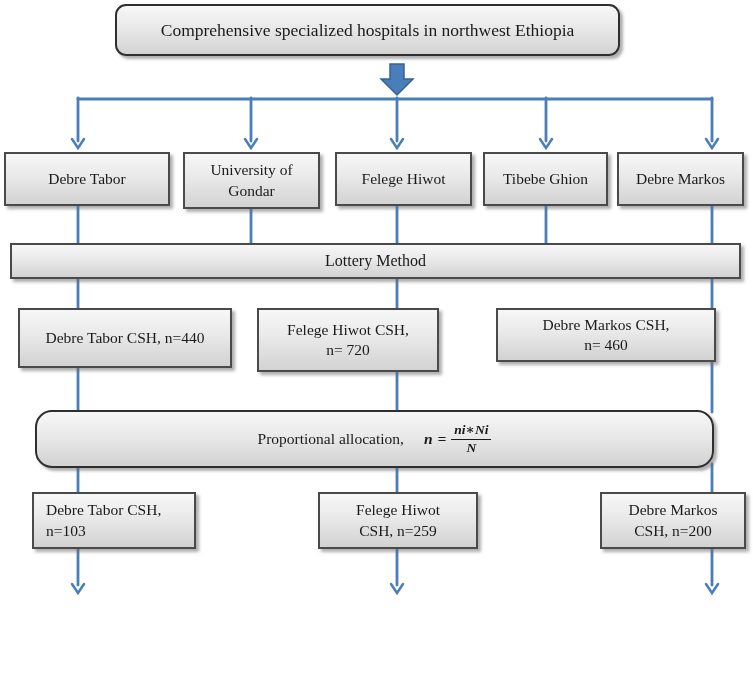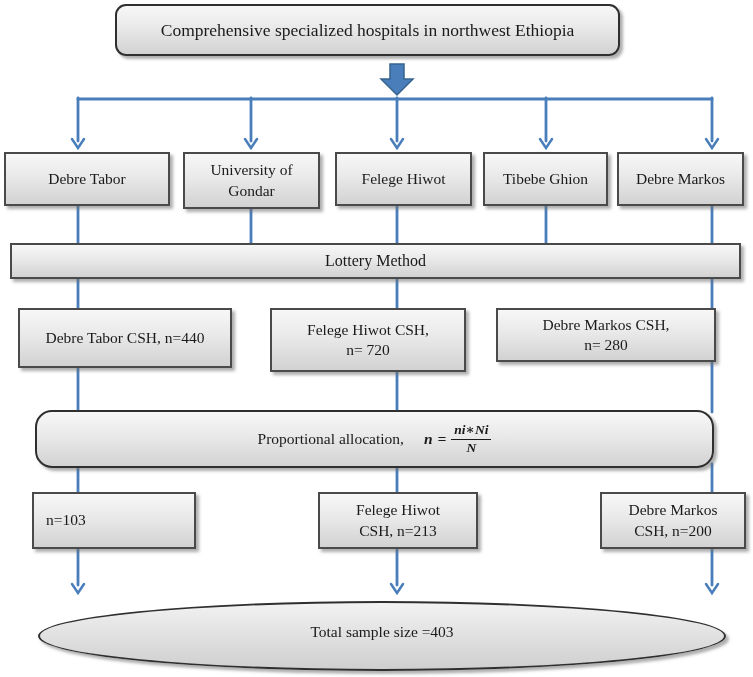"Felege Hiwot CSH," div.box { left: 270px -> 257px; width: 196px -> 182px }
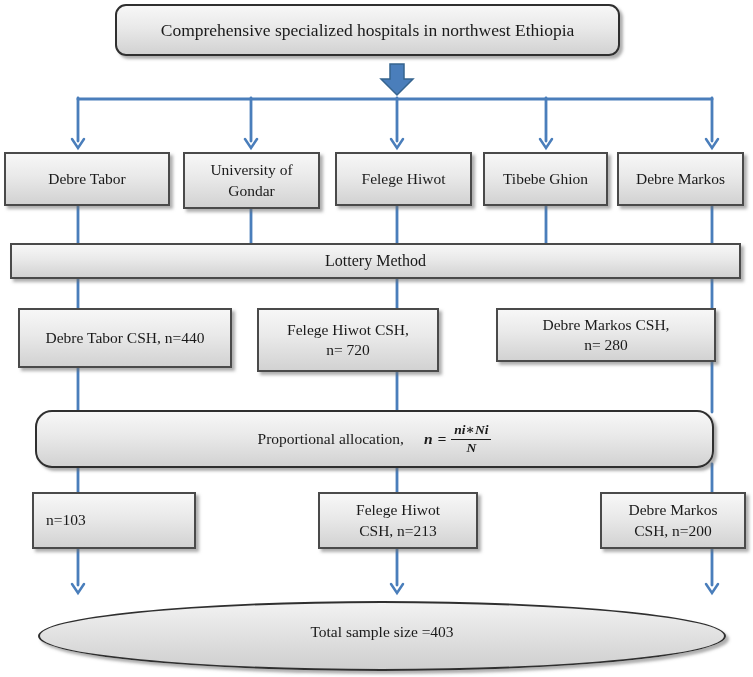"n= 280" span.line { text: 280 -> 460 }
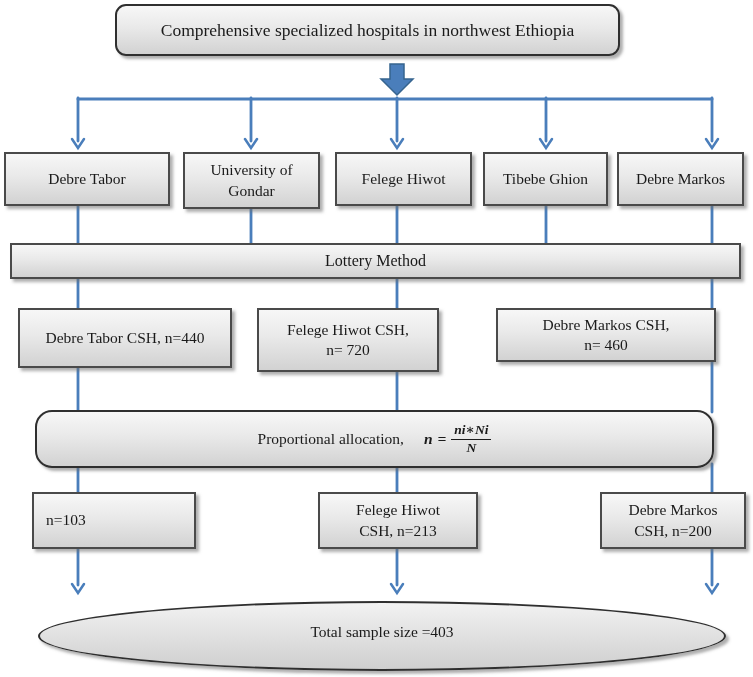"Debre Tabor CSH," span.line { html: none -> <span>Debre Tabor CSH,</span> }
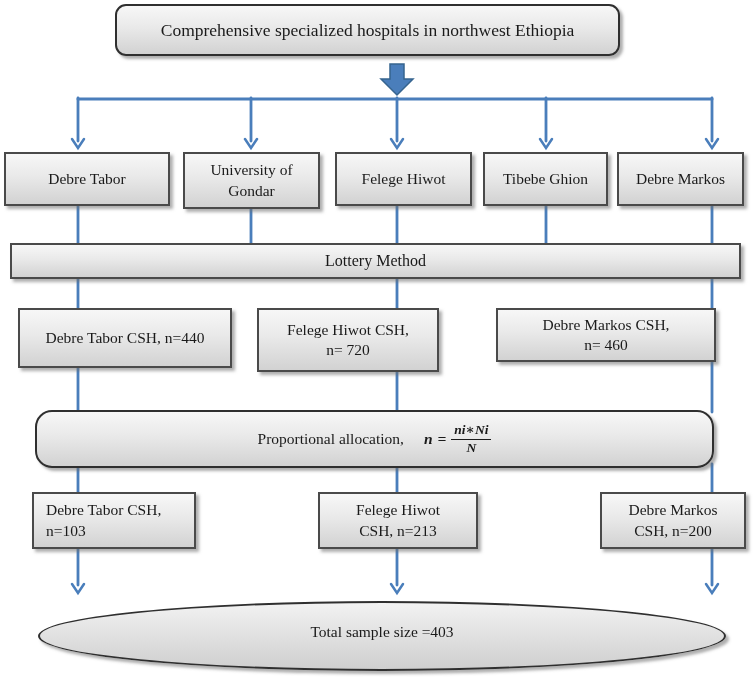"CSH, n=213" span.line { text: 213 -> 259 }
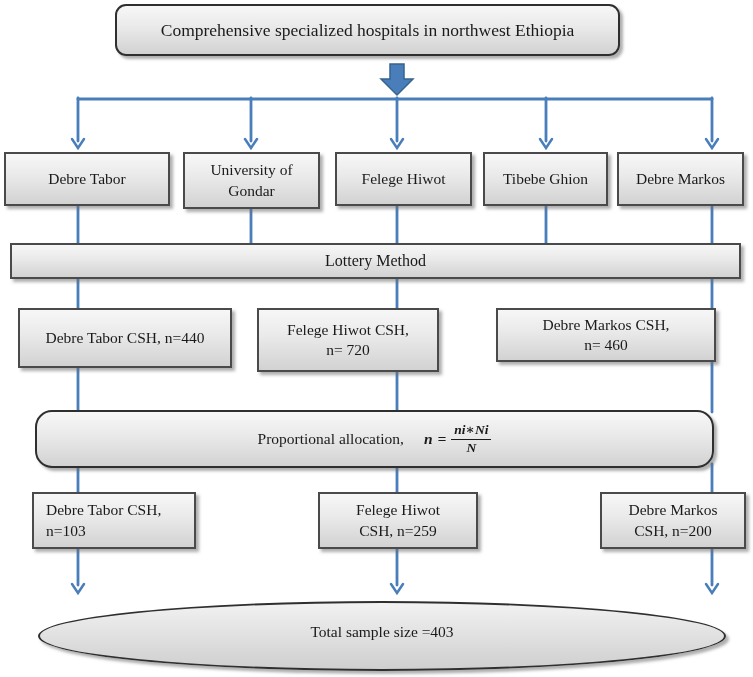"Total sample size =403" div.box { html: <div> <span>Total sample size =403</span> </div> -> none }
